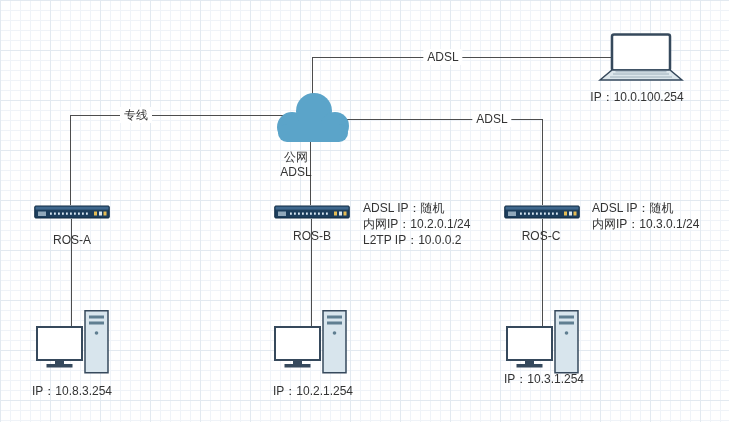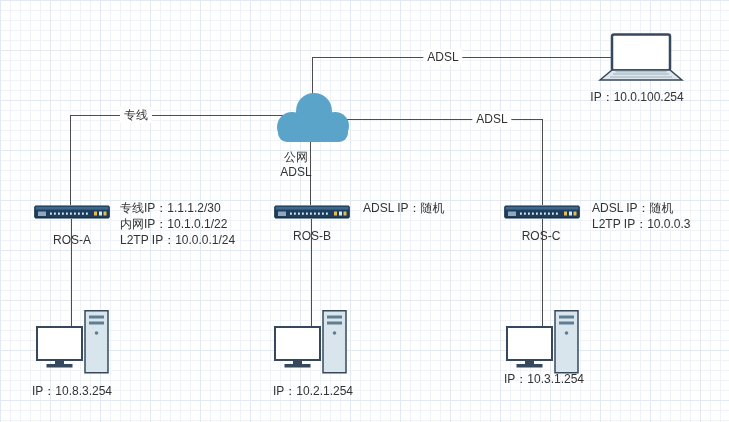"专线IP：1.1.1.2/30" div.info-block { html: <div> <div>专线IP：1.1.1.2/30</div> <div>内网IP：10.1.0.1/22</div> <div>L2TP IP：10.0.0.1/24</div> </div> -> none }
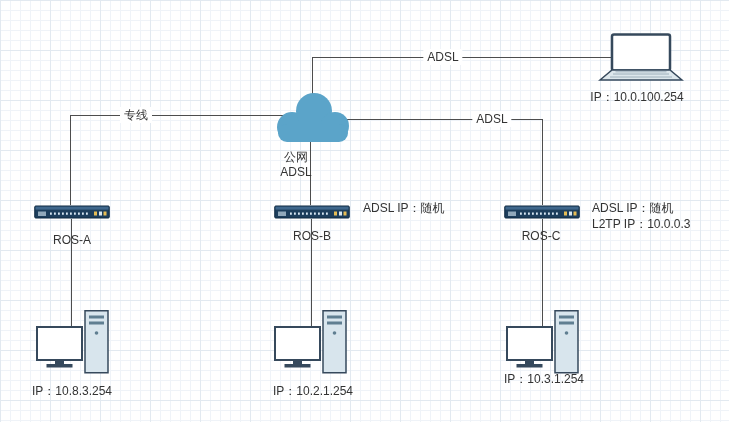"内网IP：10.2.0.1/24" div { html: none -> <div>内网IP：10.2.0.1/24</div> }
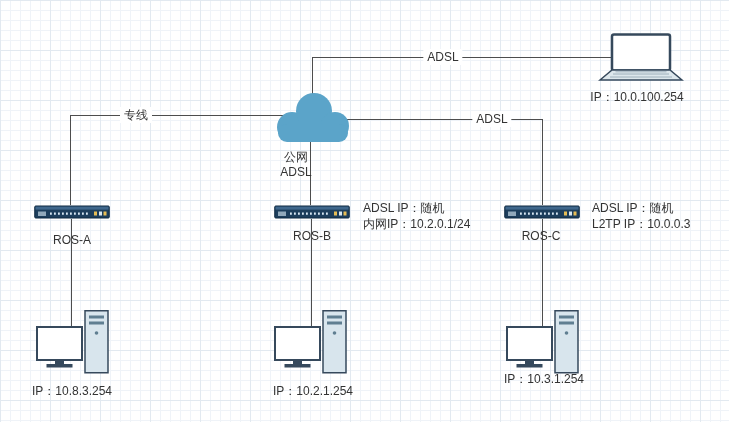"内网IP：10.3.0.1/24" div { html: none -> <div>内网IP：10.3.0.1/24</div> }
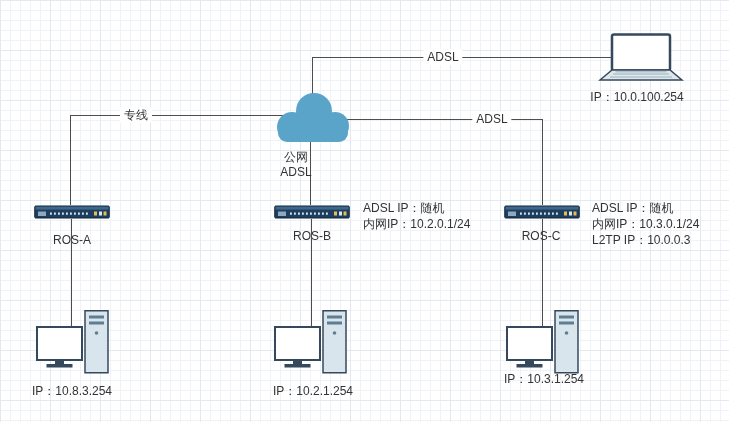"L2TP IP：10.0.0.2" div { html: none -> <div>L2TP IP：10.0.0.2</div> }
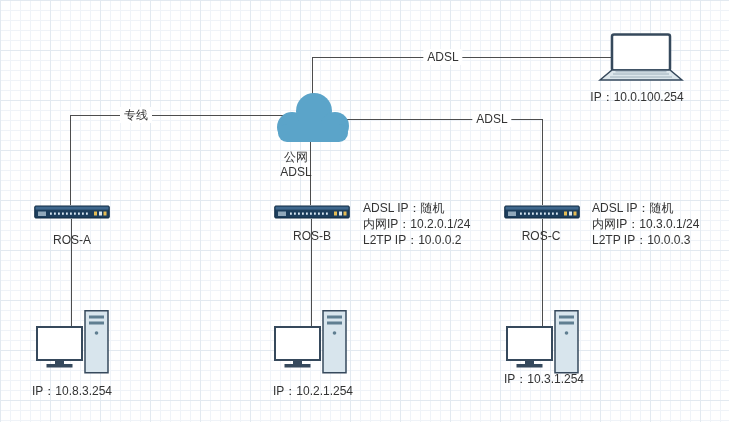"L2TP IP：10.0.0.3" div { html: <div>L2TP IP：10.0.0.3</div> -> none }
